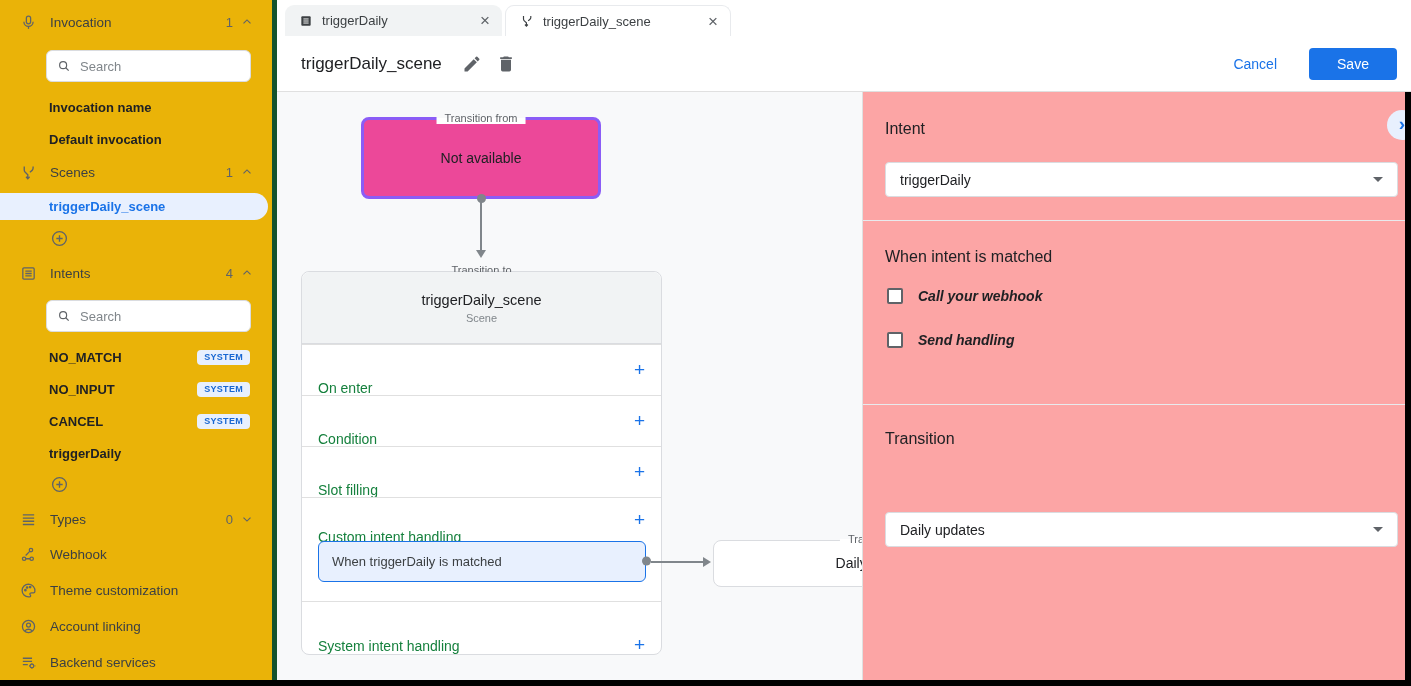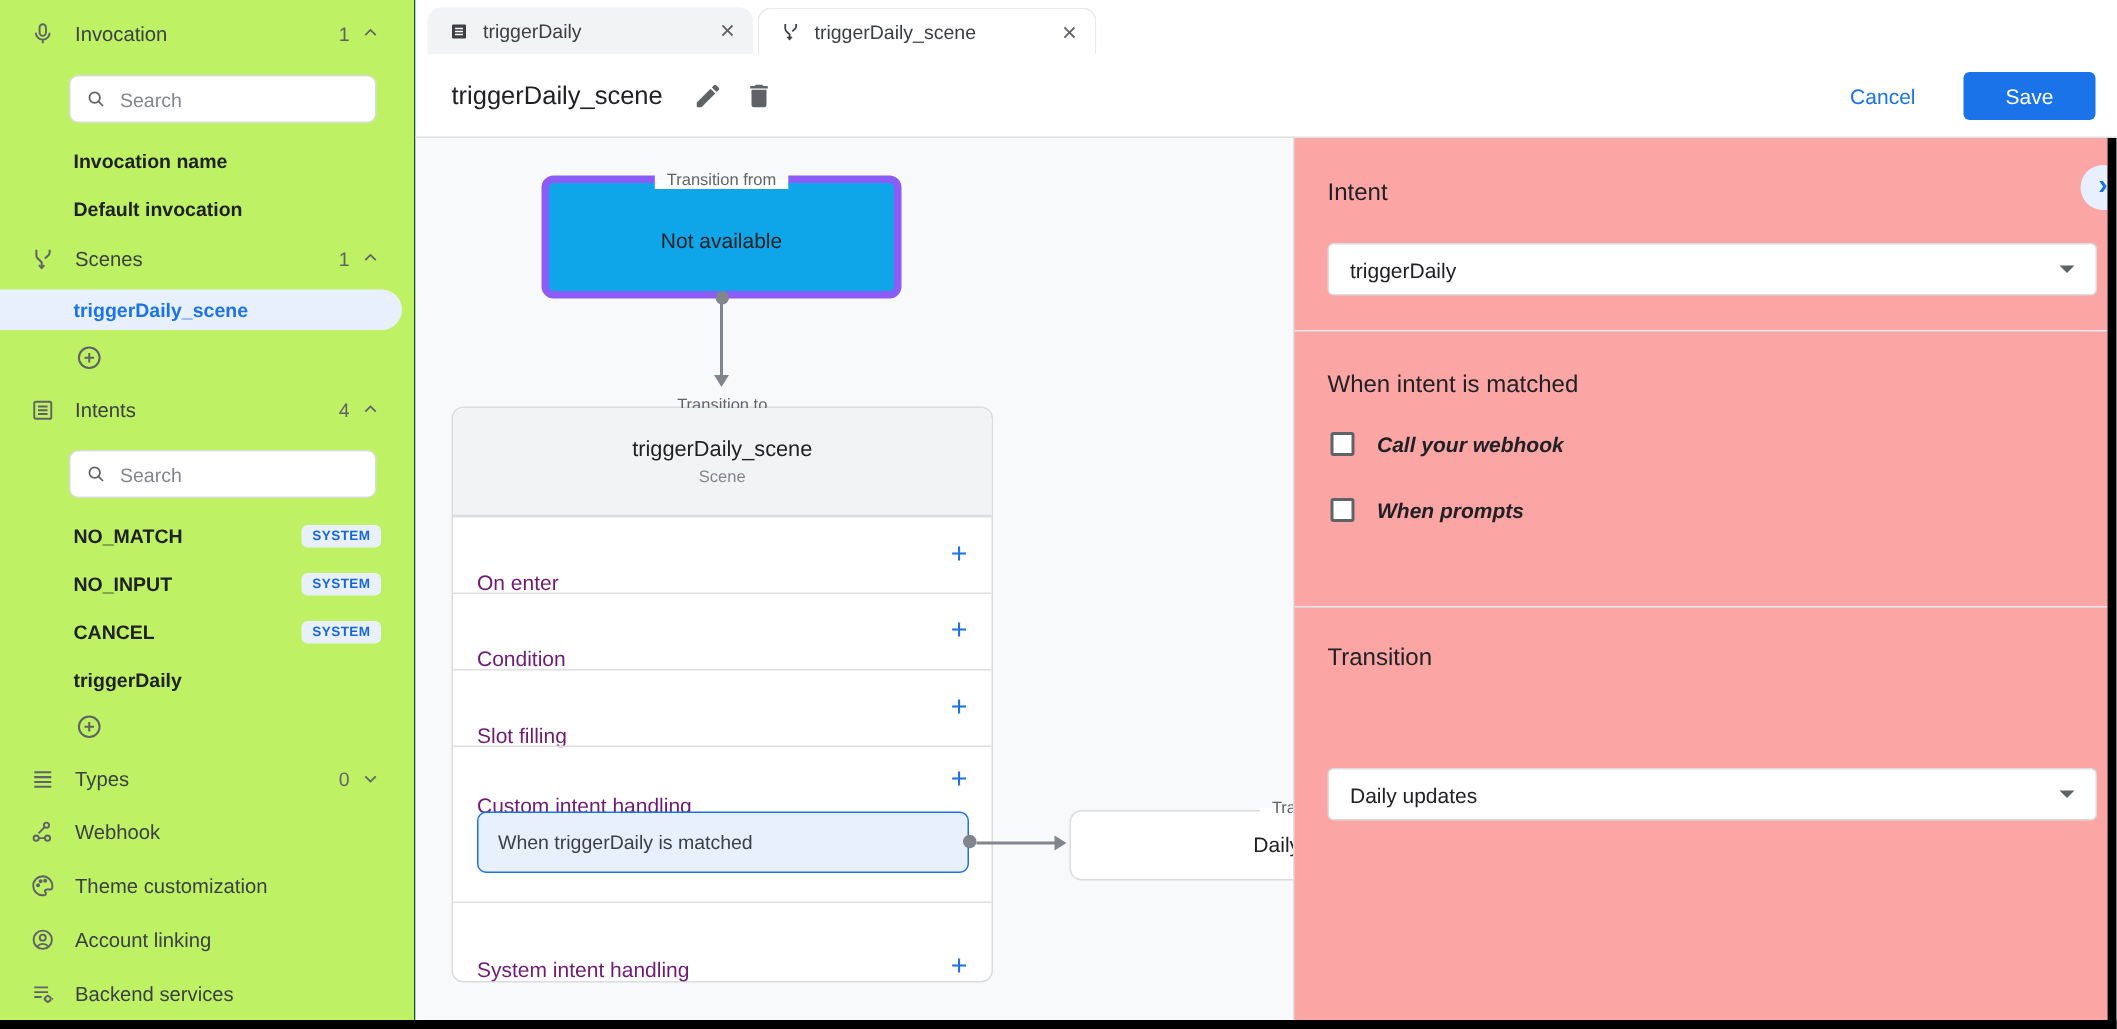"Invocation" .sidebar { background: #bef264 -> #eab308; border-right: 1px solid #14532d -> 5px solid #14532d }
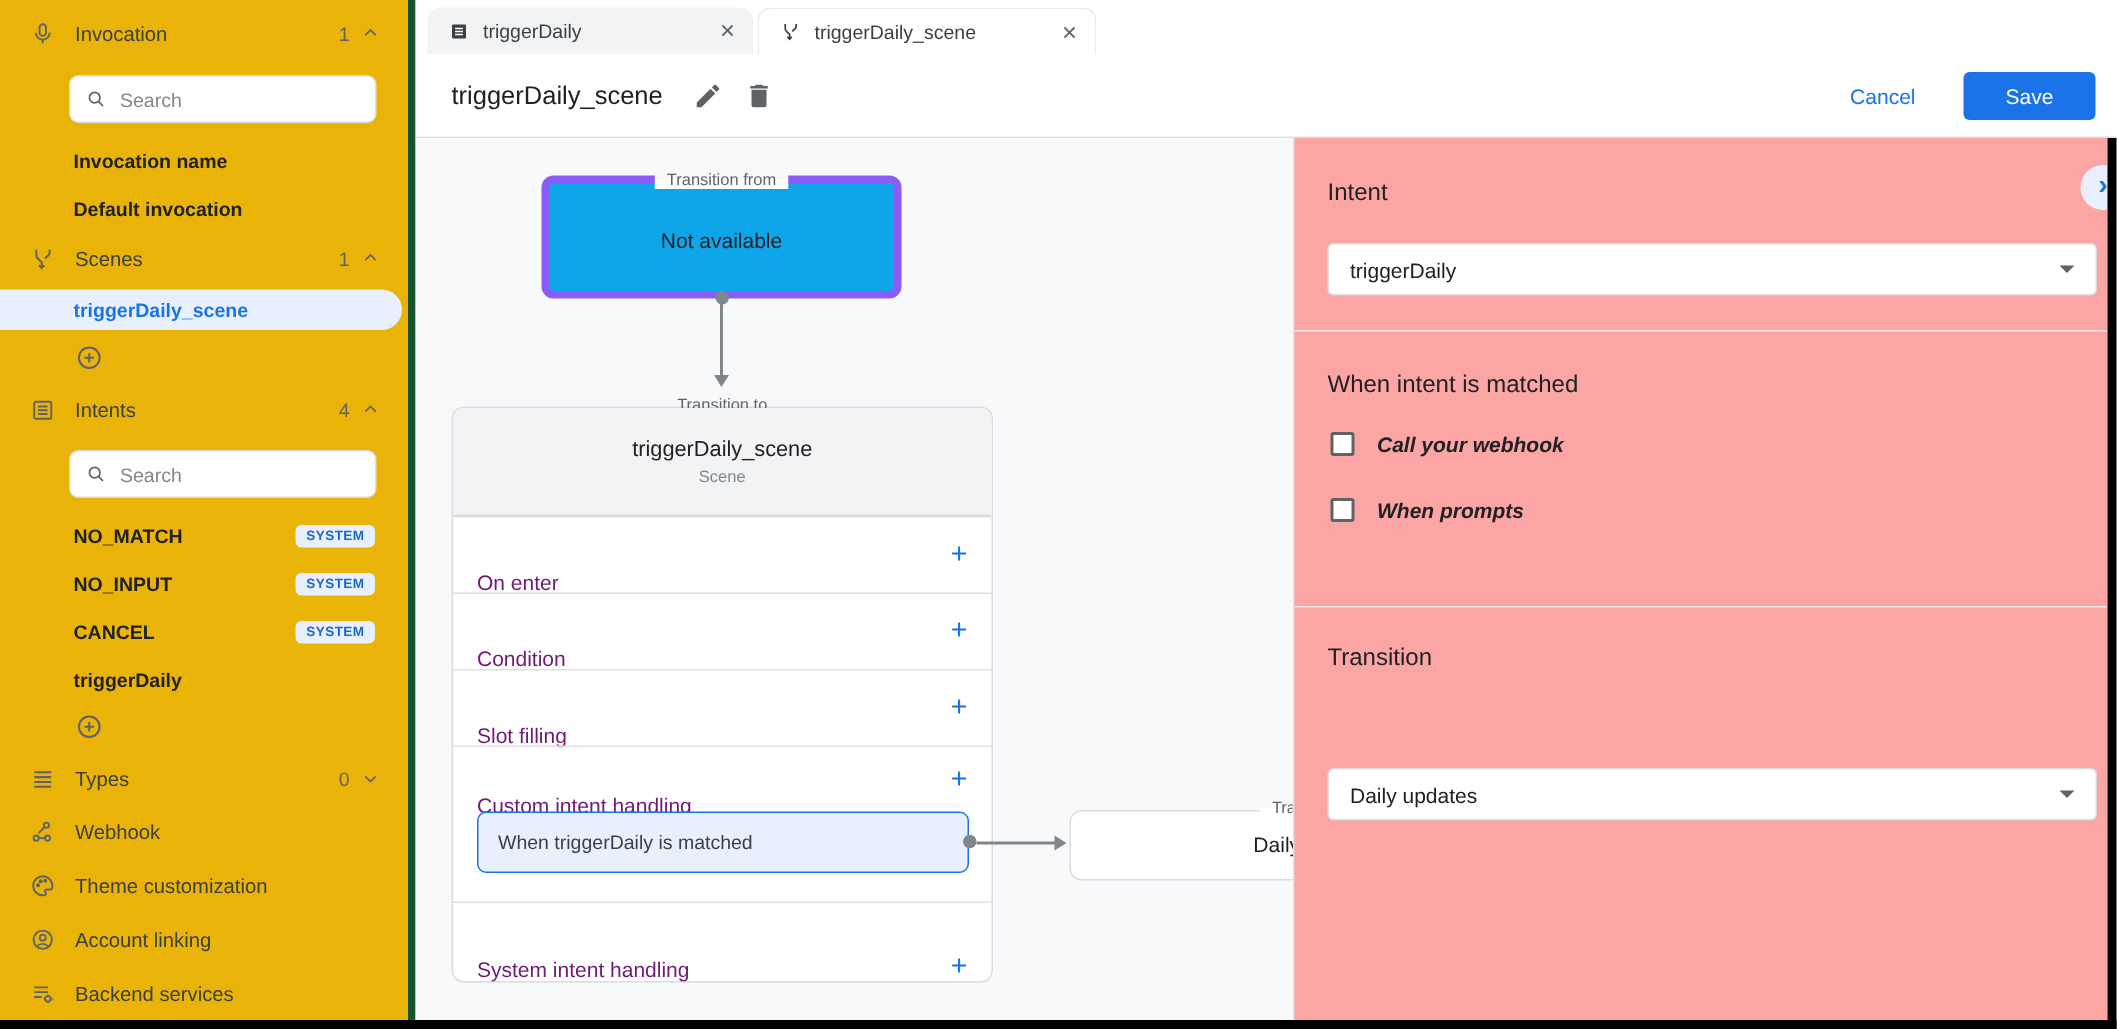"Transition from" .tf-box { background: #0ea5e9 -> #ec4899; border: 5px solid #8b5cf6 -> 3px solid #8b5cf6 }
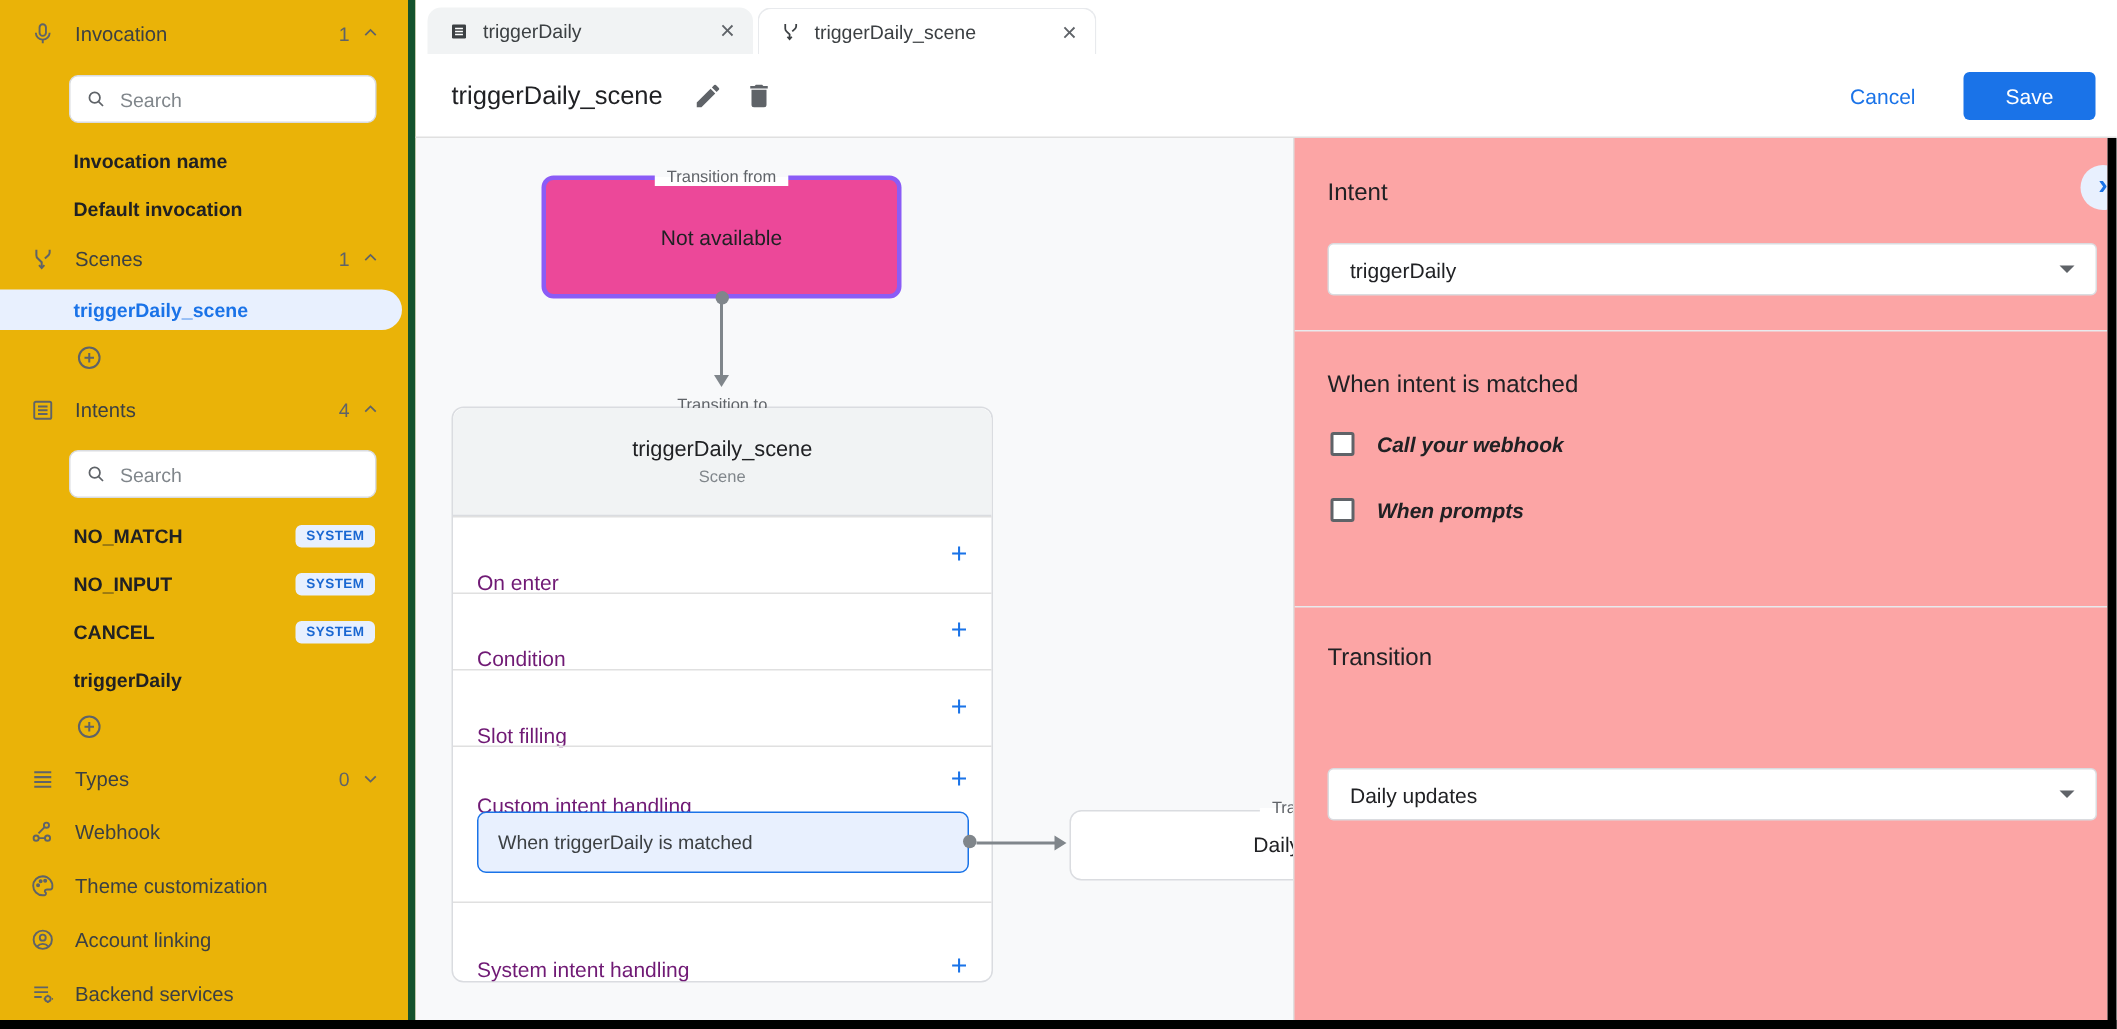"When prompts" span.check-label { text: When prompts -> Send handling }
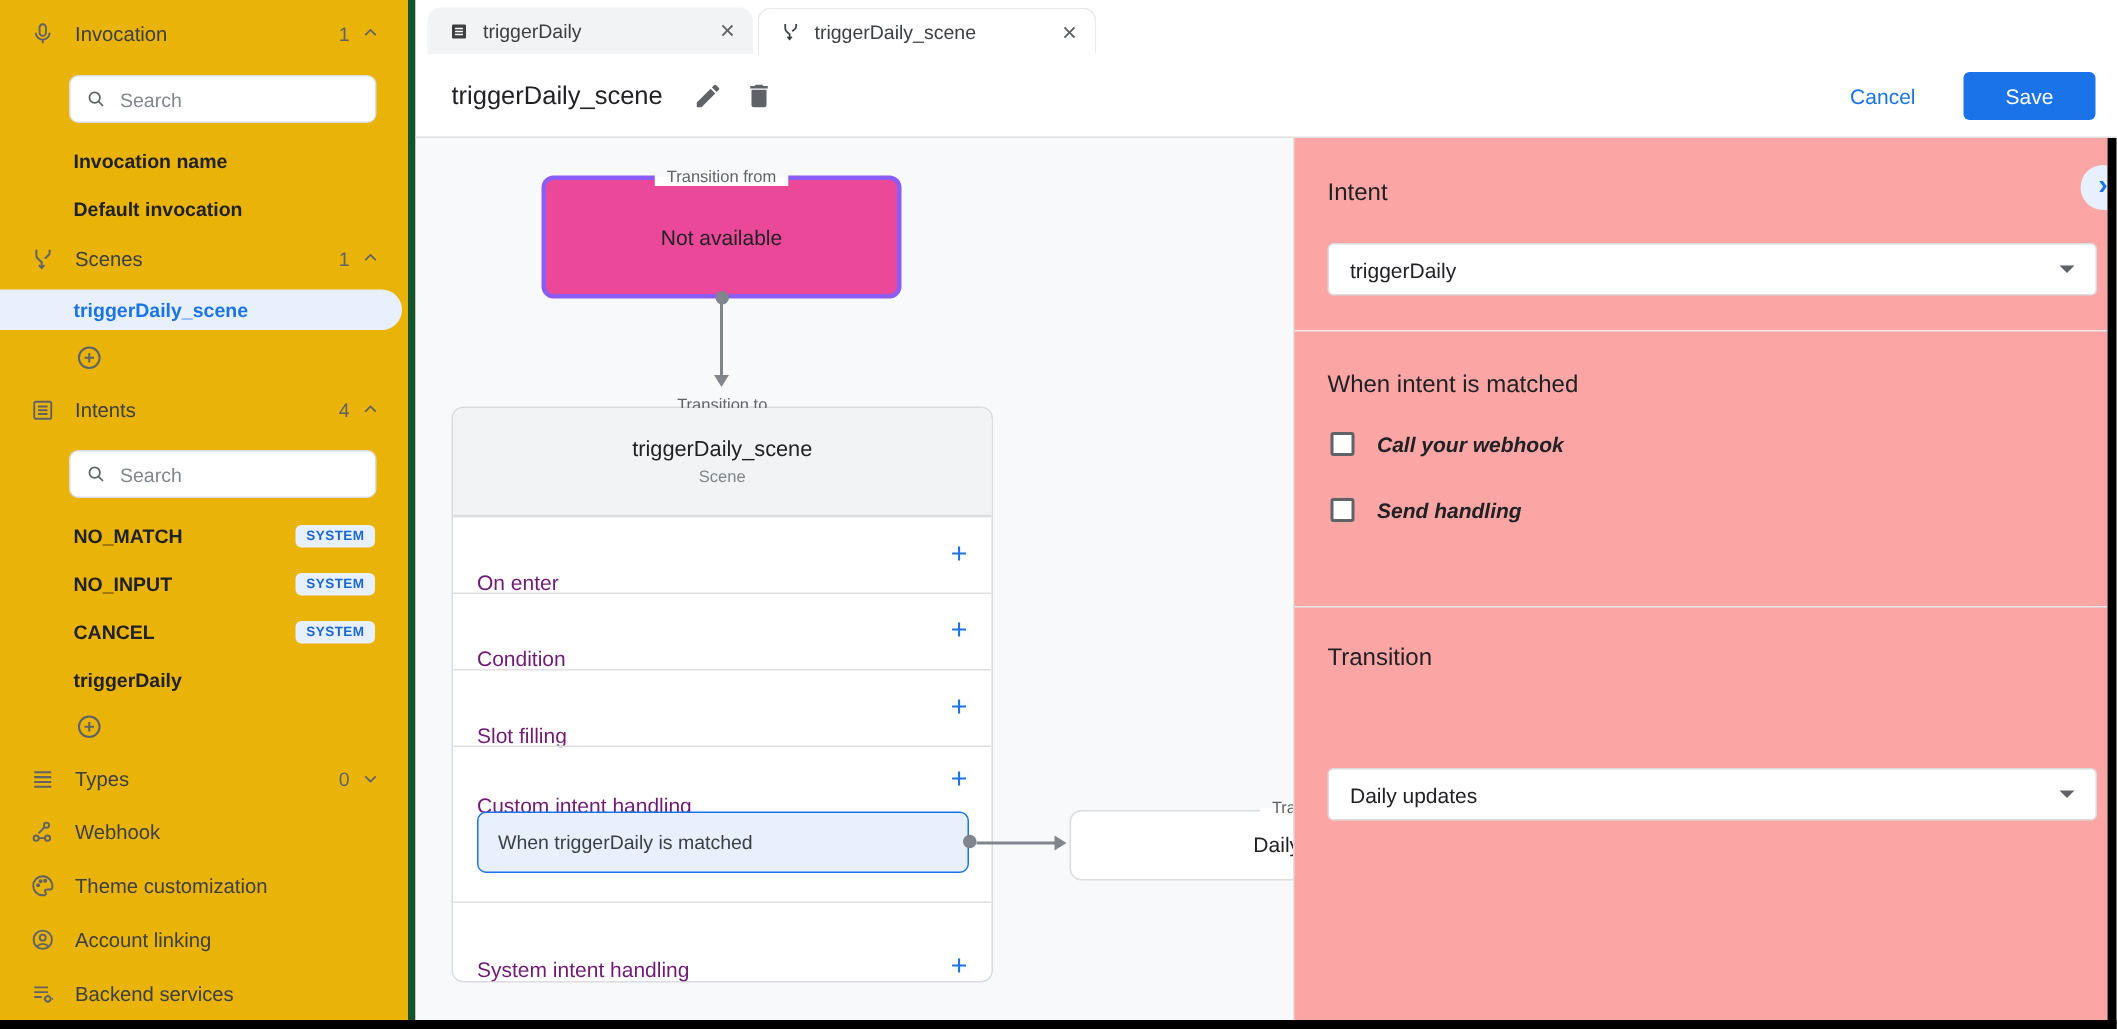"On enter" .scene-row-label { color: #701a75 -> #15803d }
